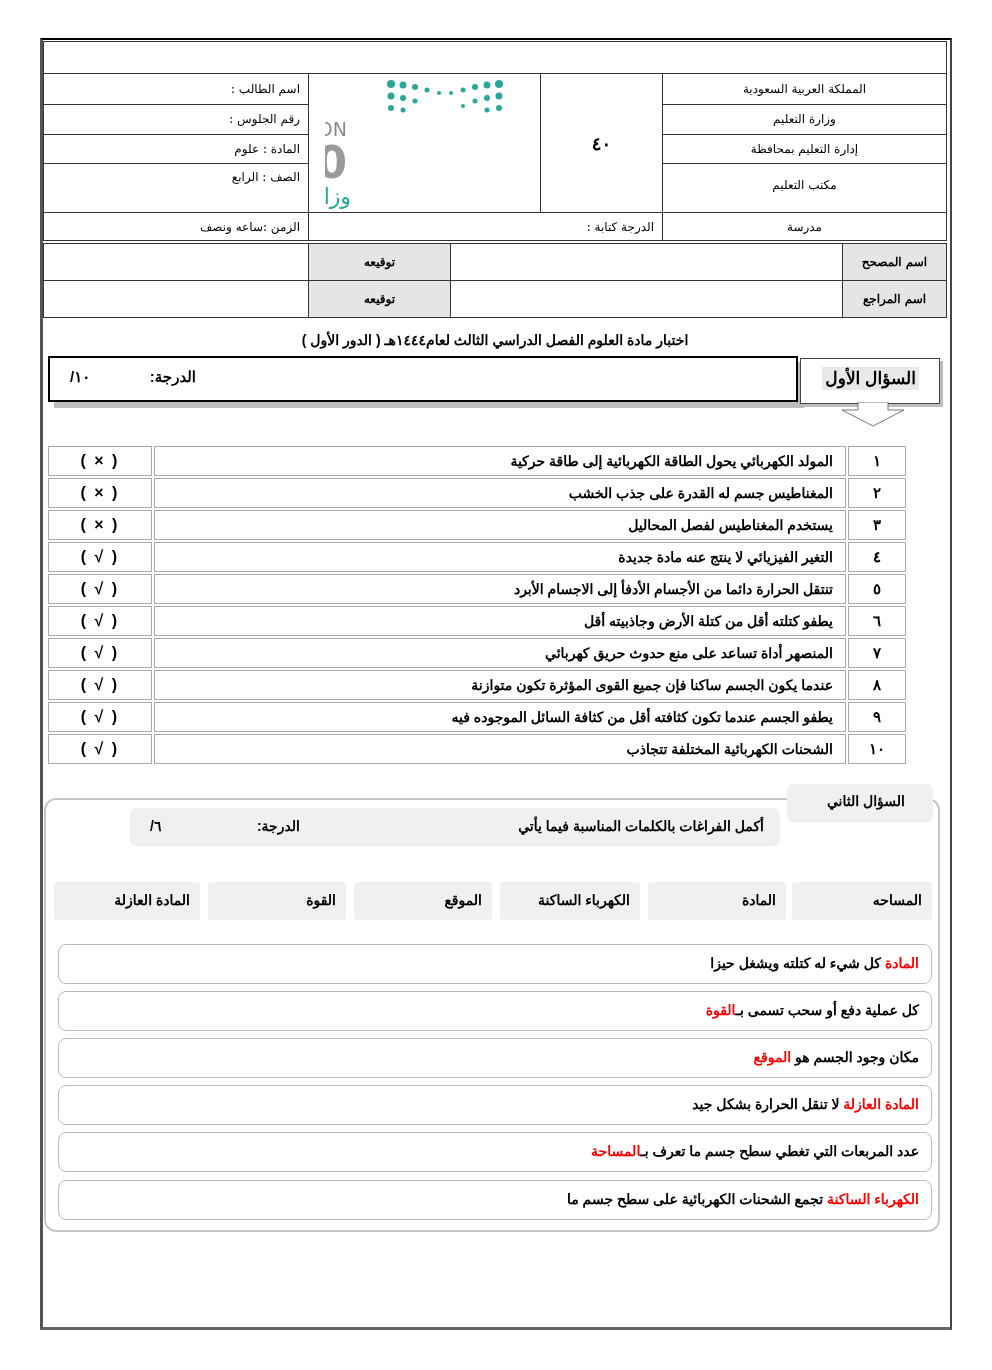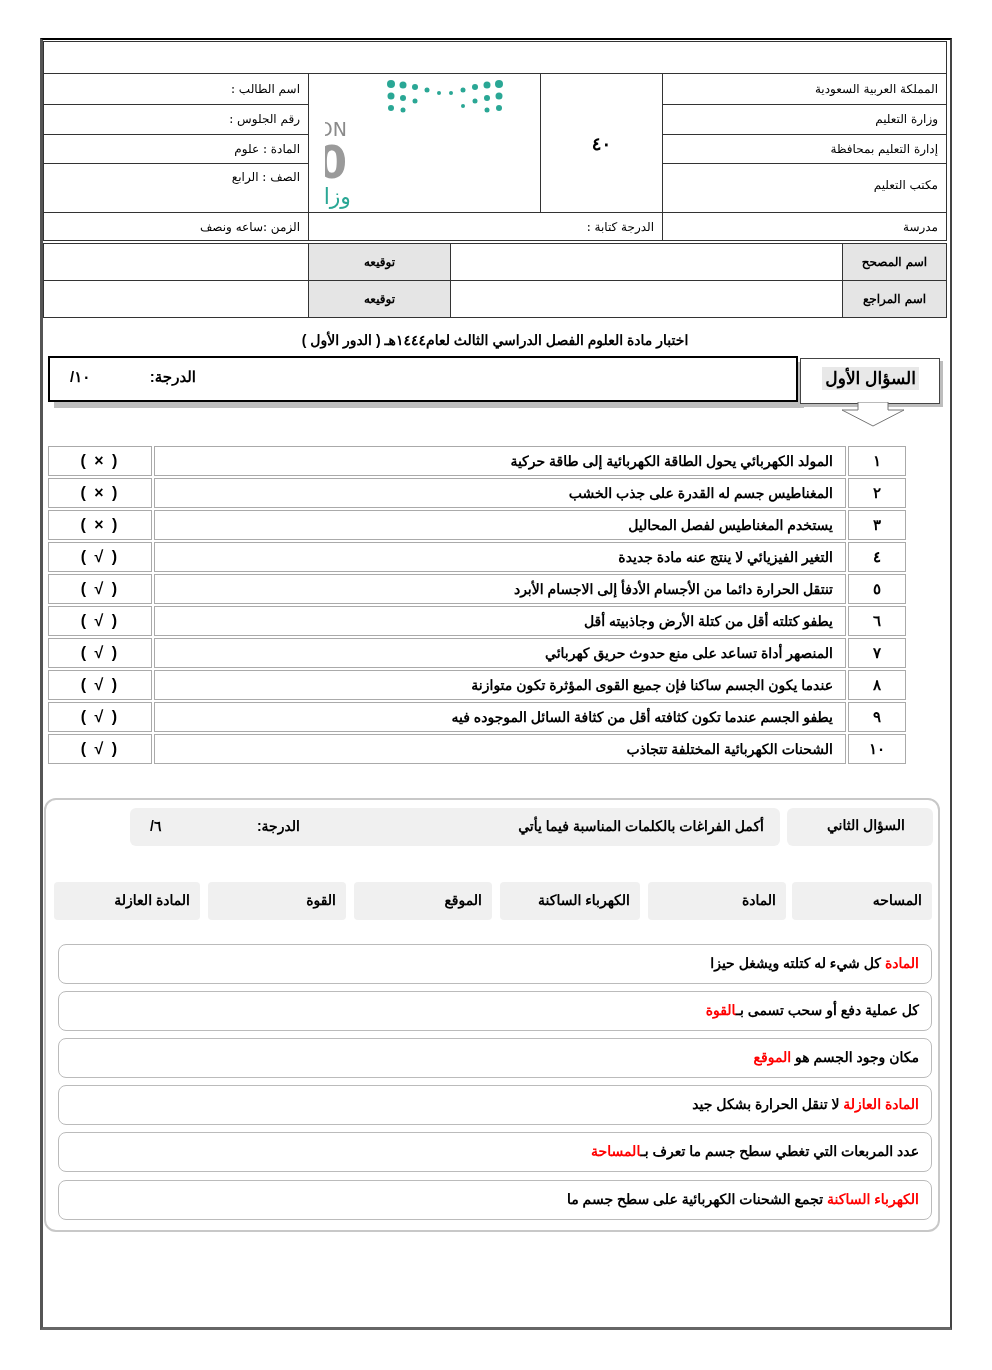"المملكة العربية السعودية" .cell-right { text-align: none -> center }
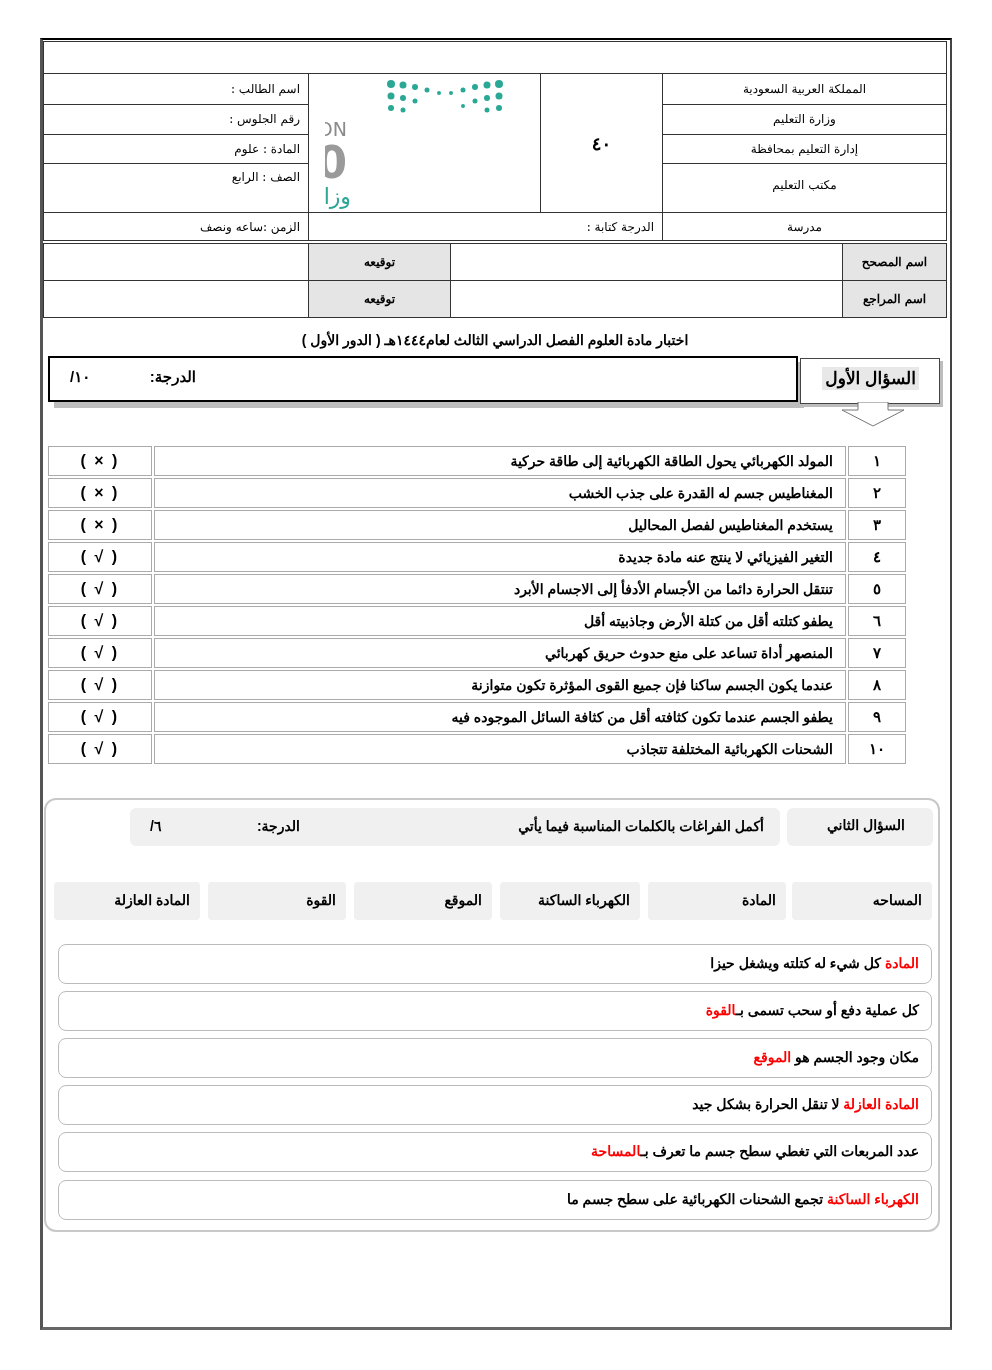"السؤال الثاني" .q2-tag { top: 808px -> 784px }
